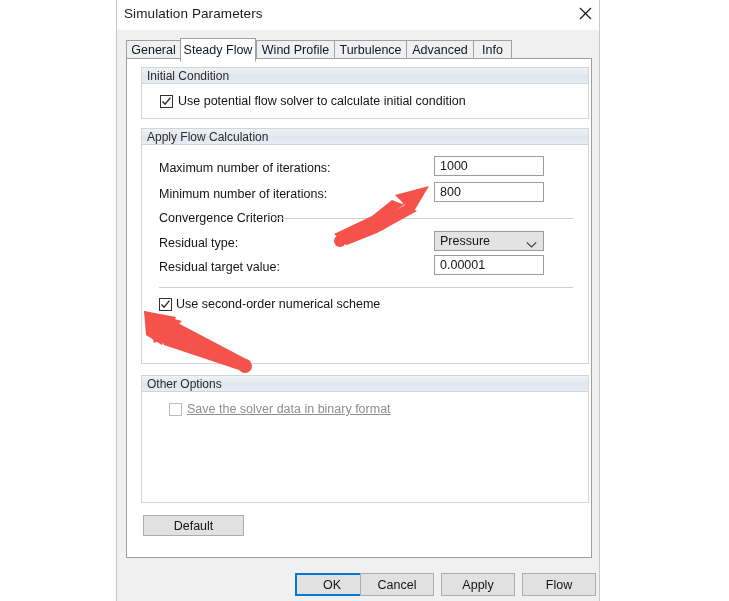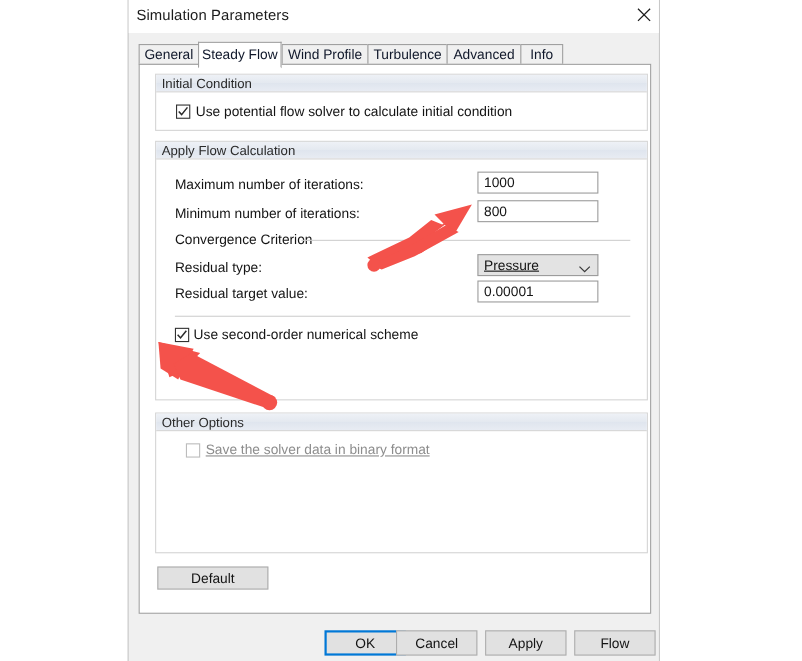"Pressure" div.combo { text-decoration: underline -> none }
